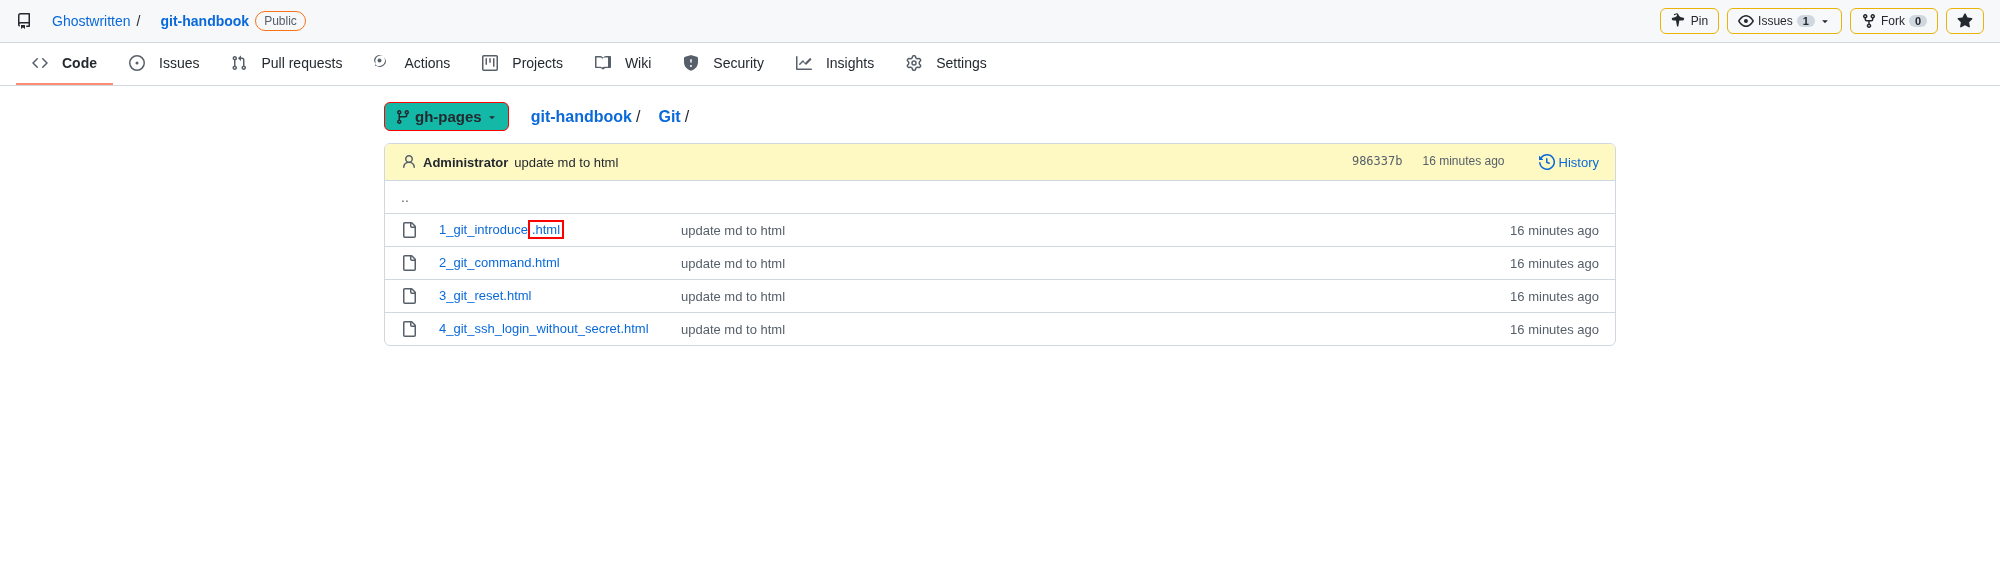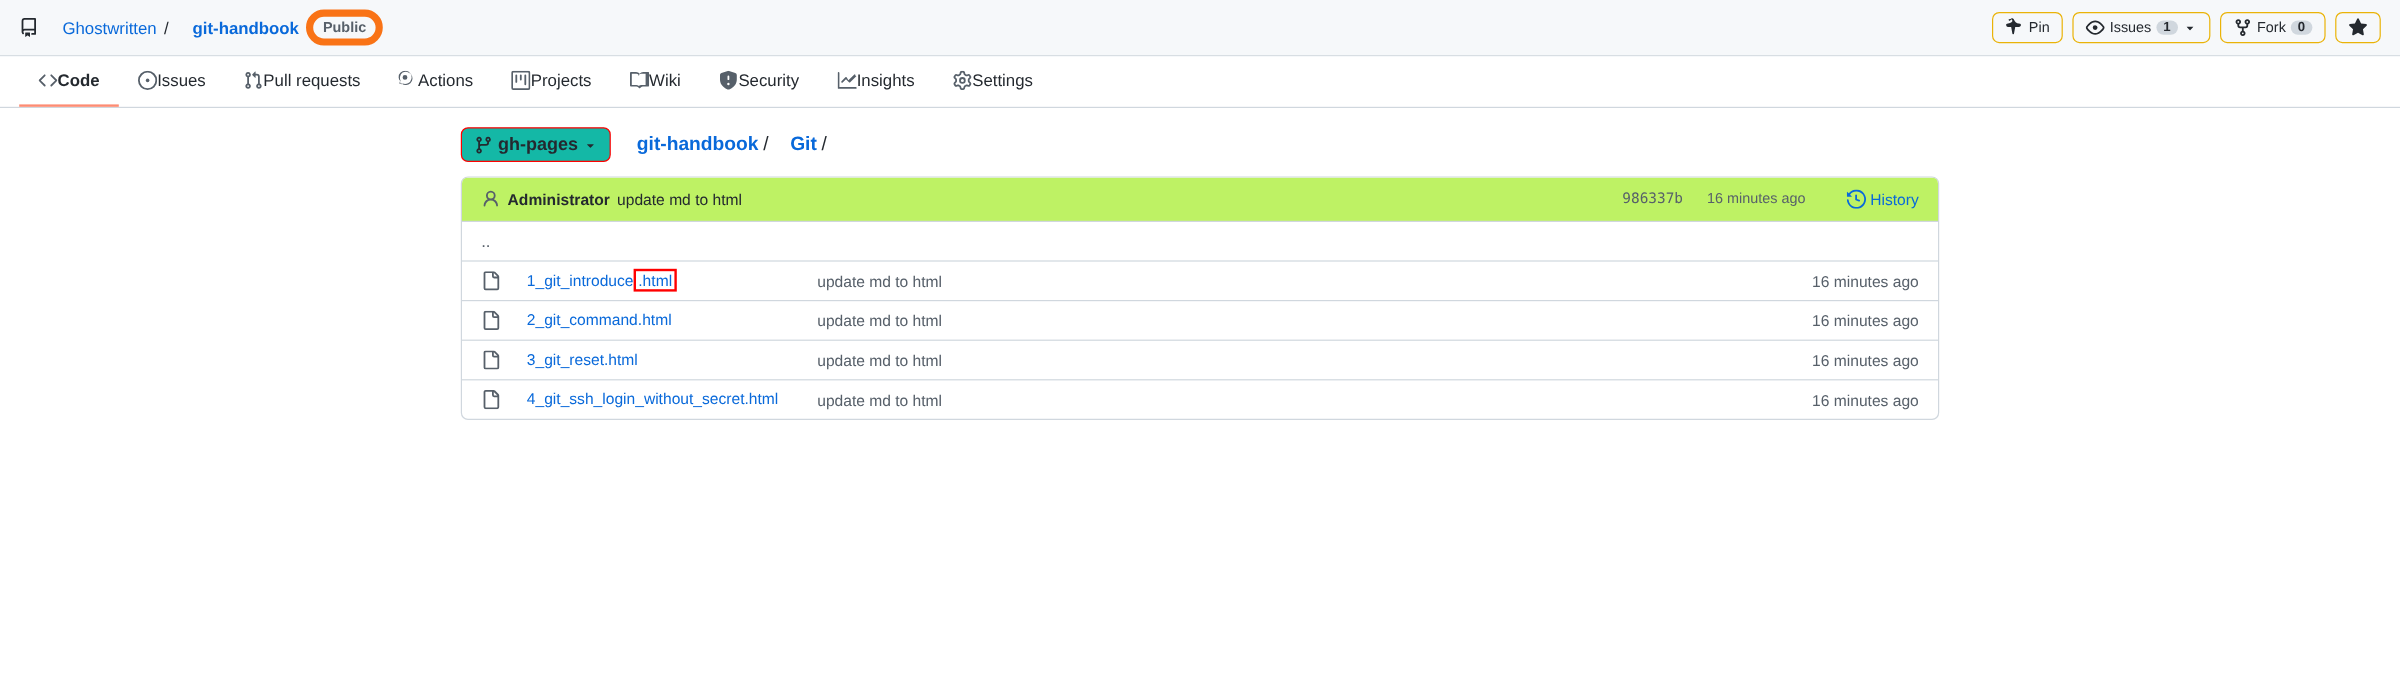"Public" .public-badge { border: 6px solid #f97316 -> 1px solid #f97316; font-weight: 700 -> 400 }
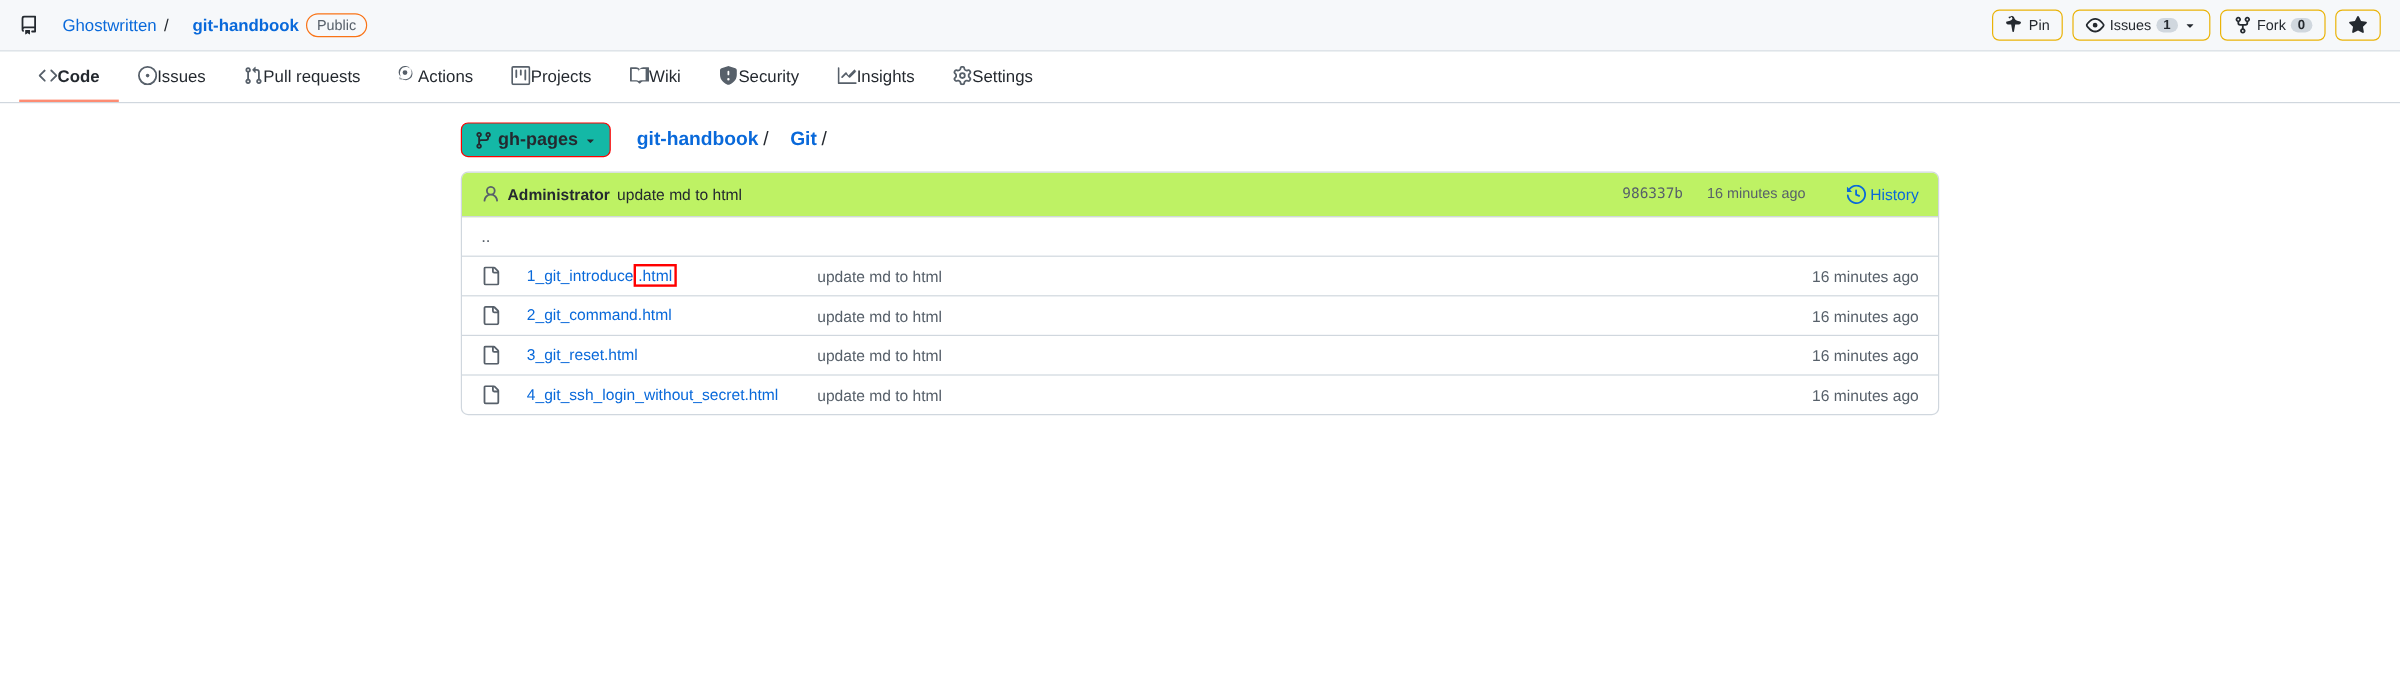"Code" .nav-tab { gap: 0 -> 14px }
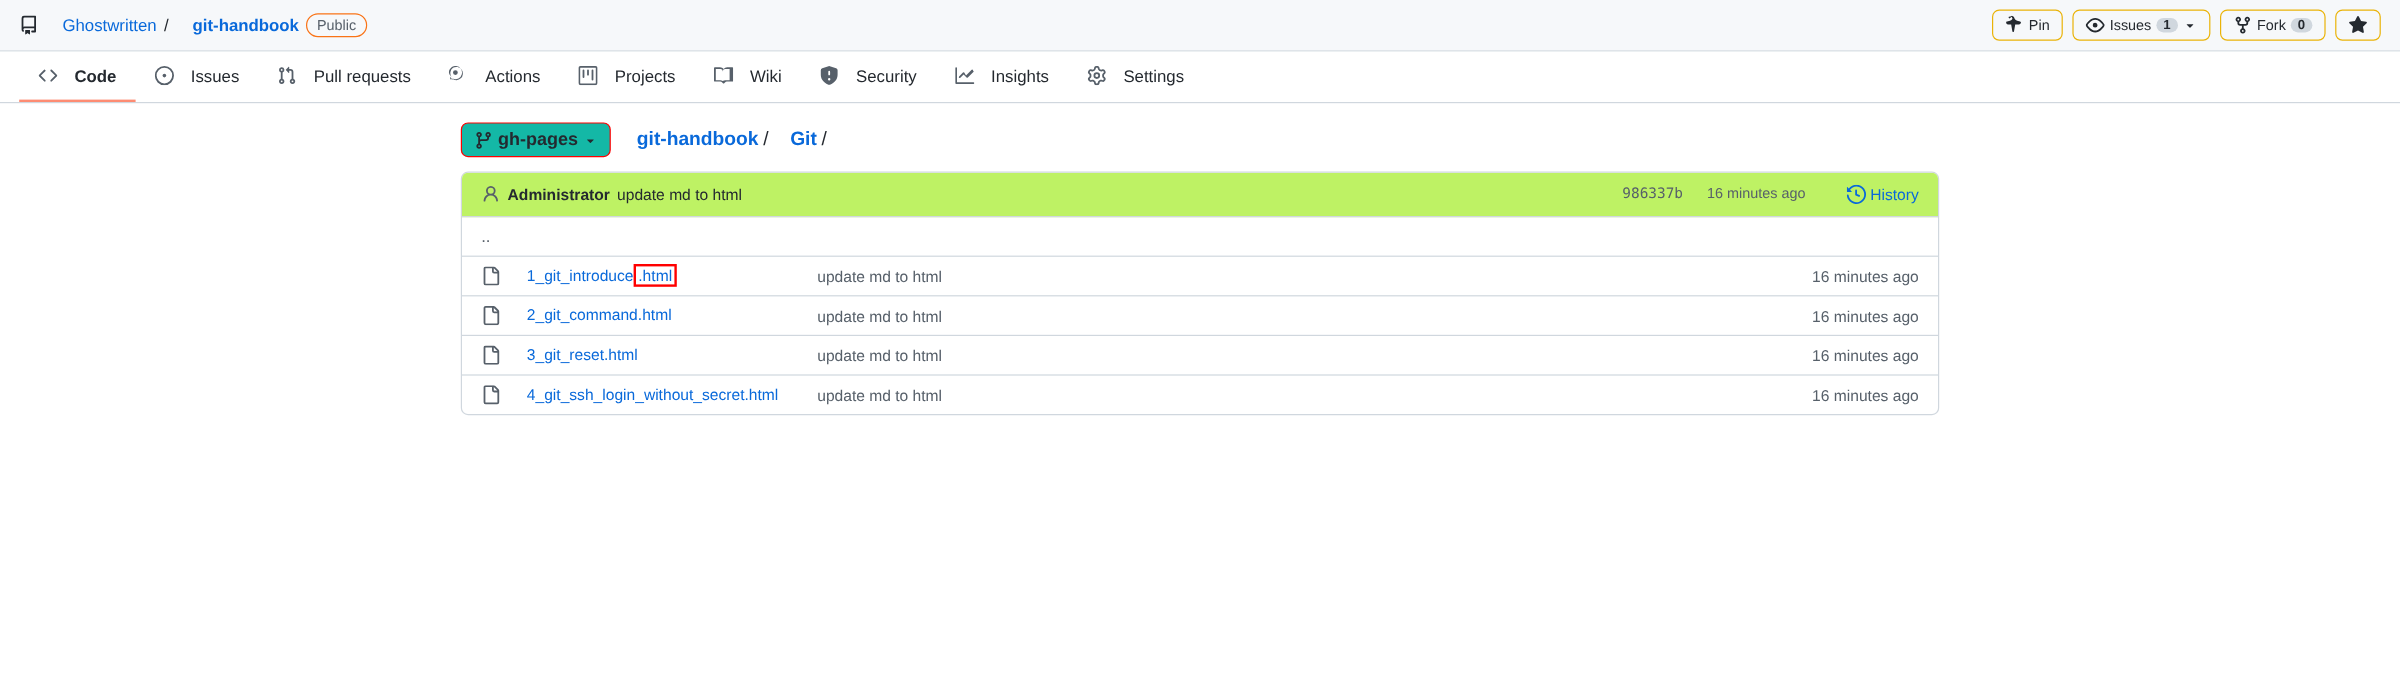"Administrator" .commit-row { background: #bef264 -> #fef9c3 }
